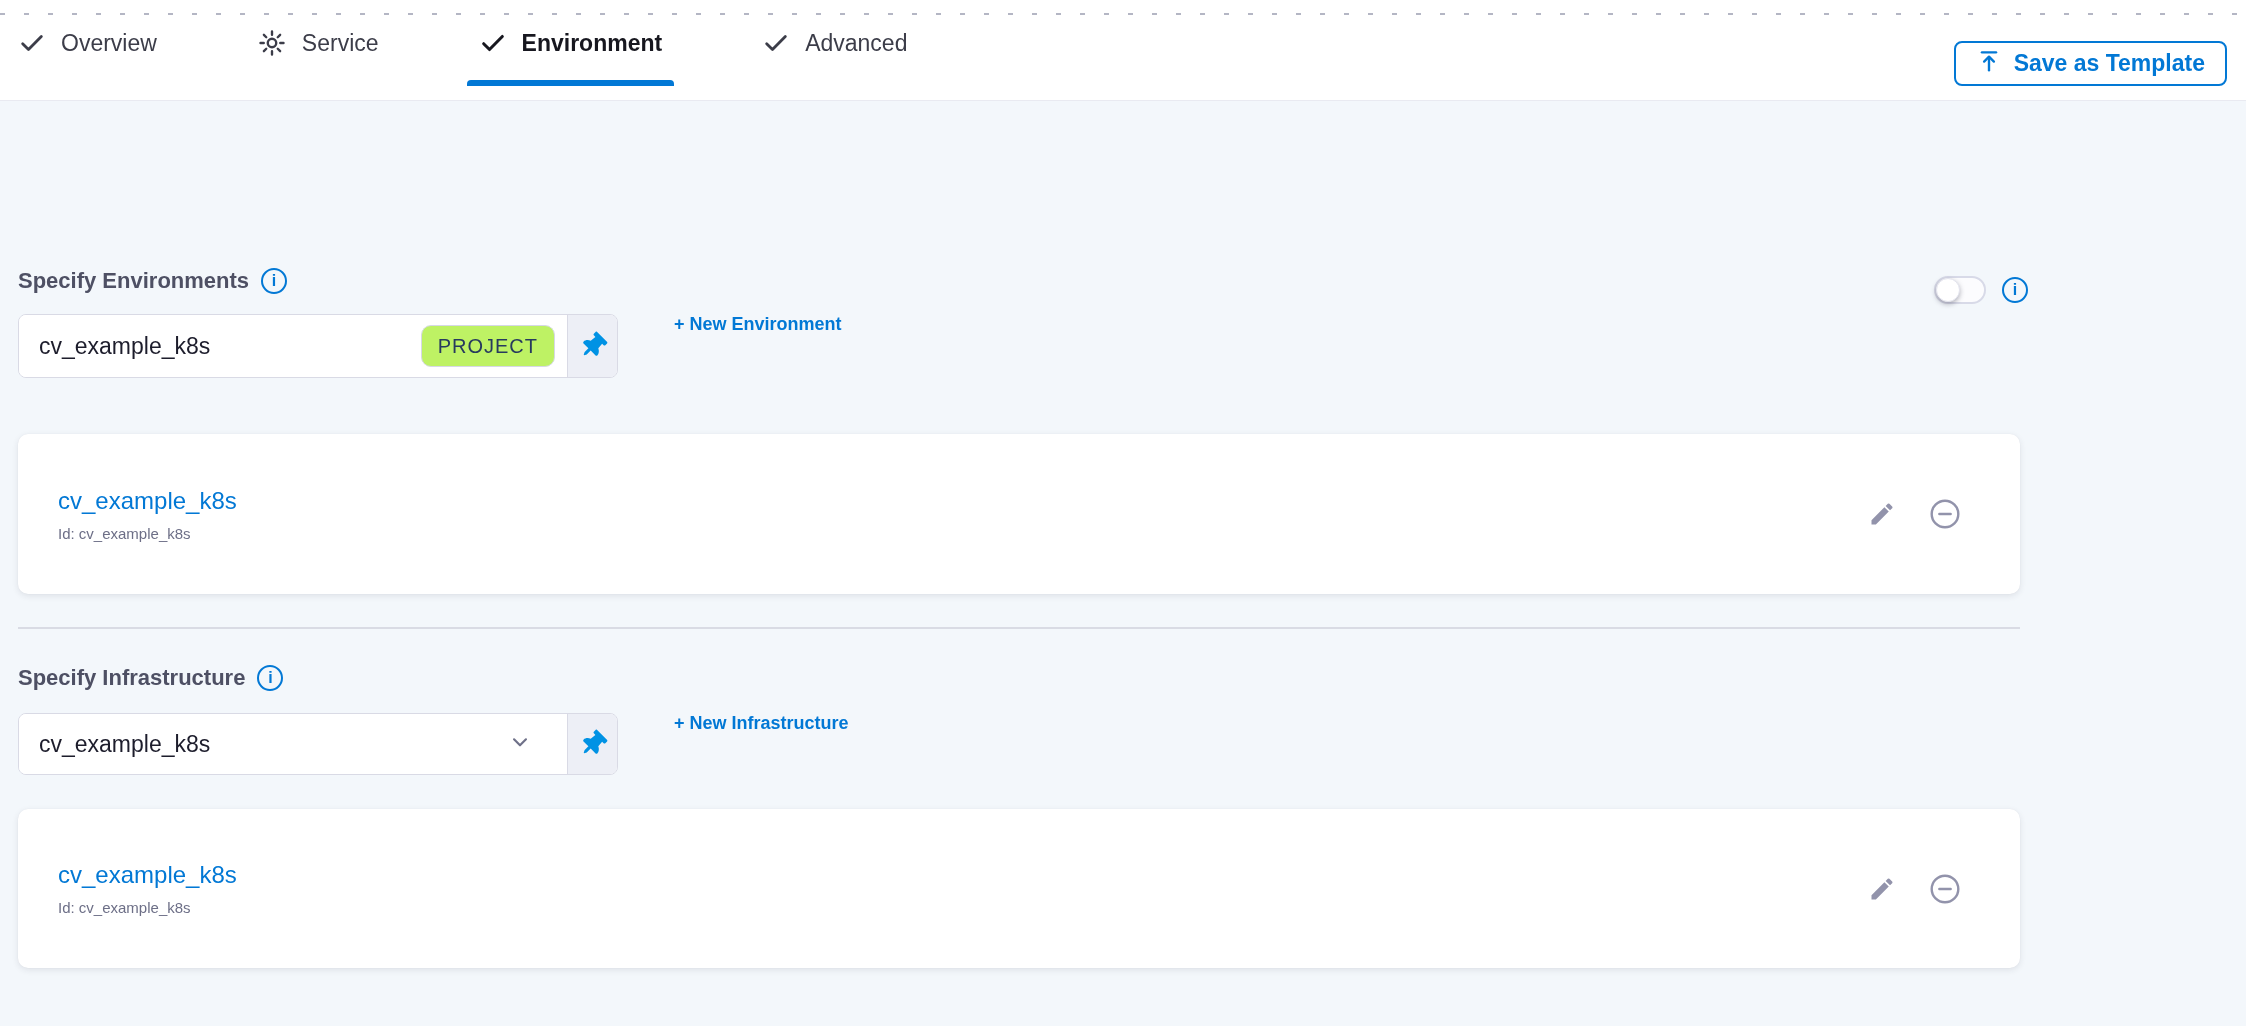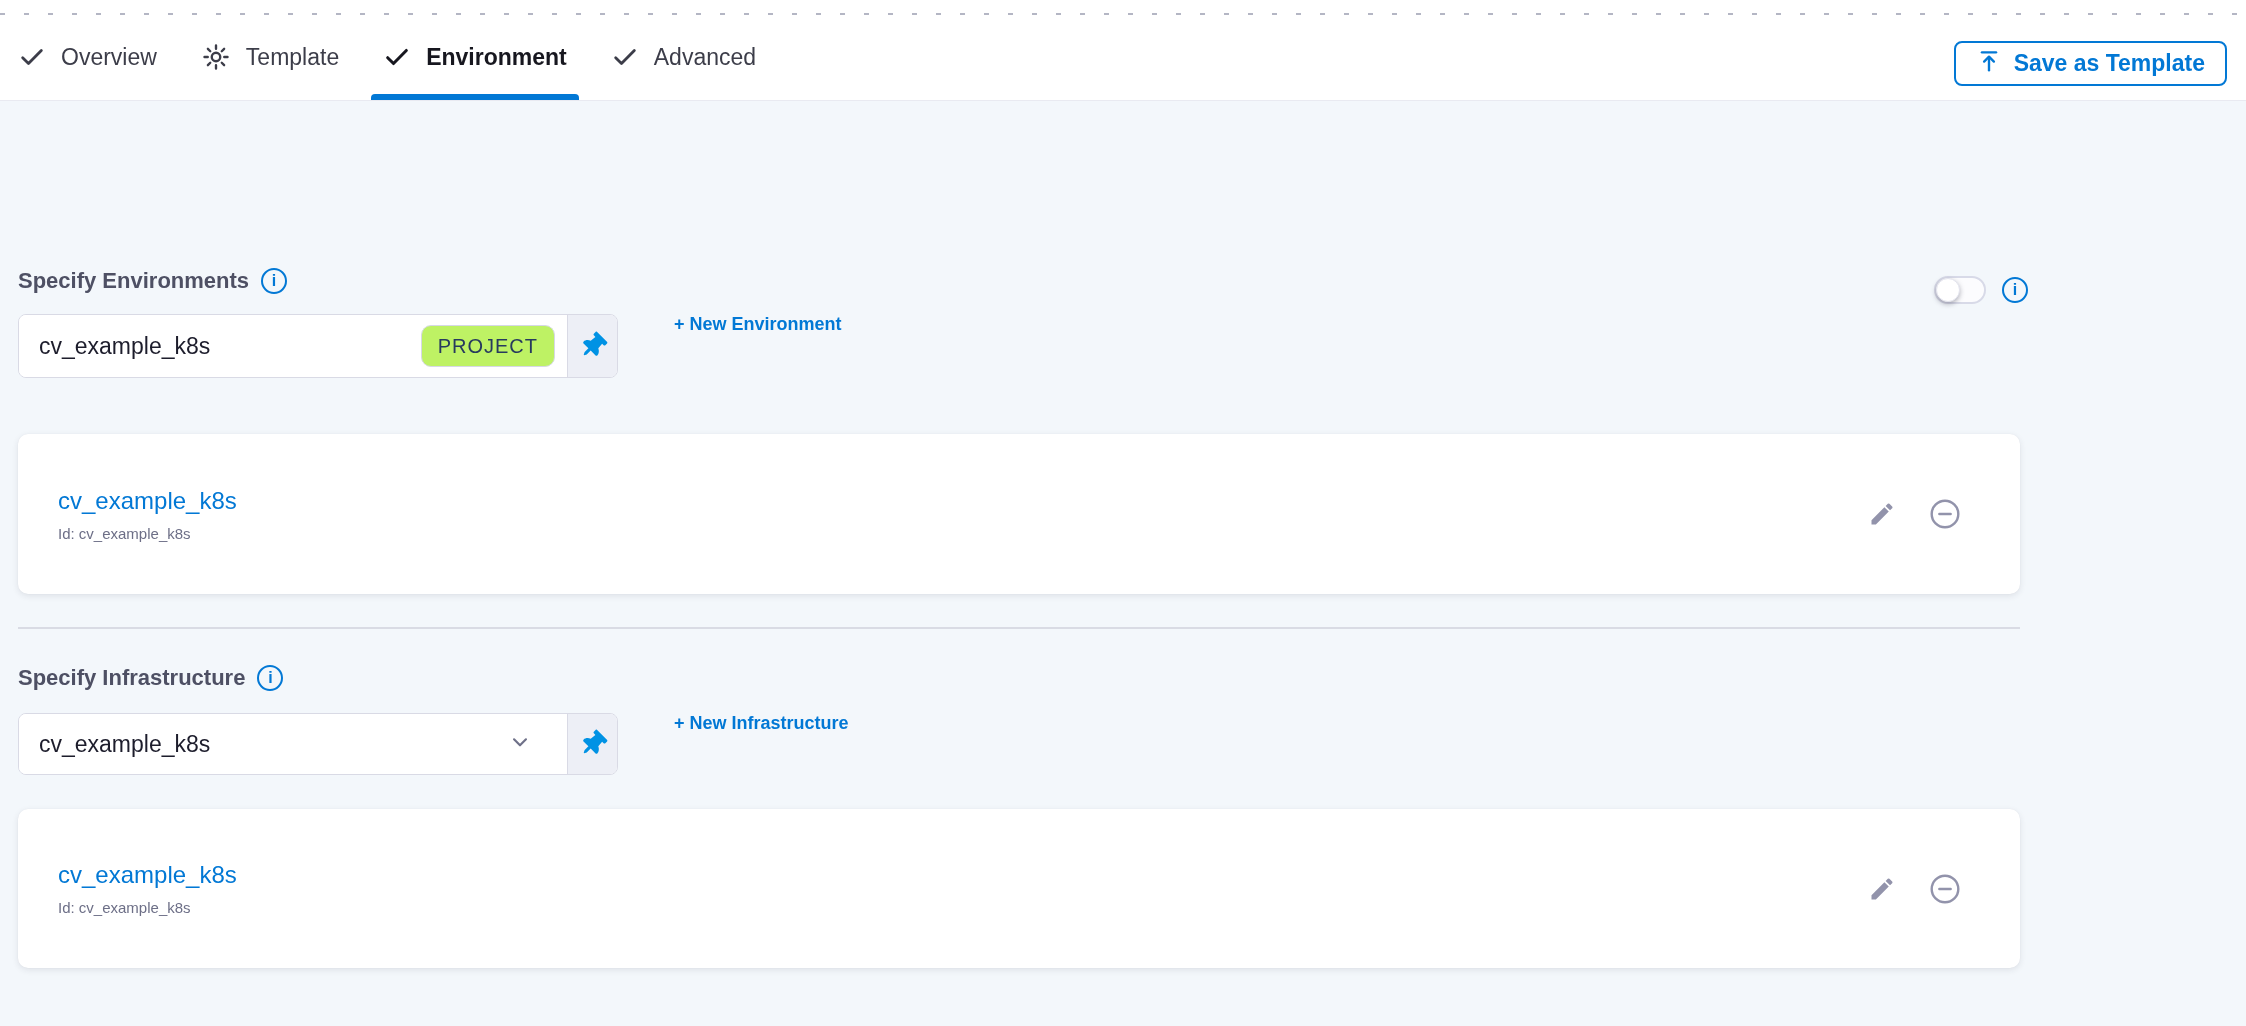"Overview" .tabs { gap: 44px -> 100px; top: 14px -> 0 }
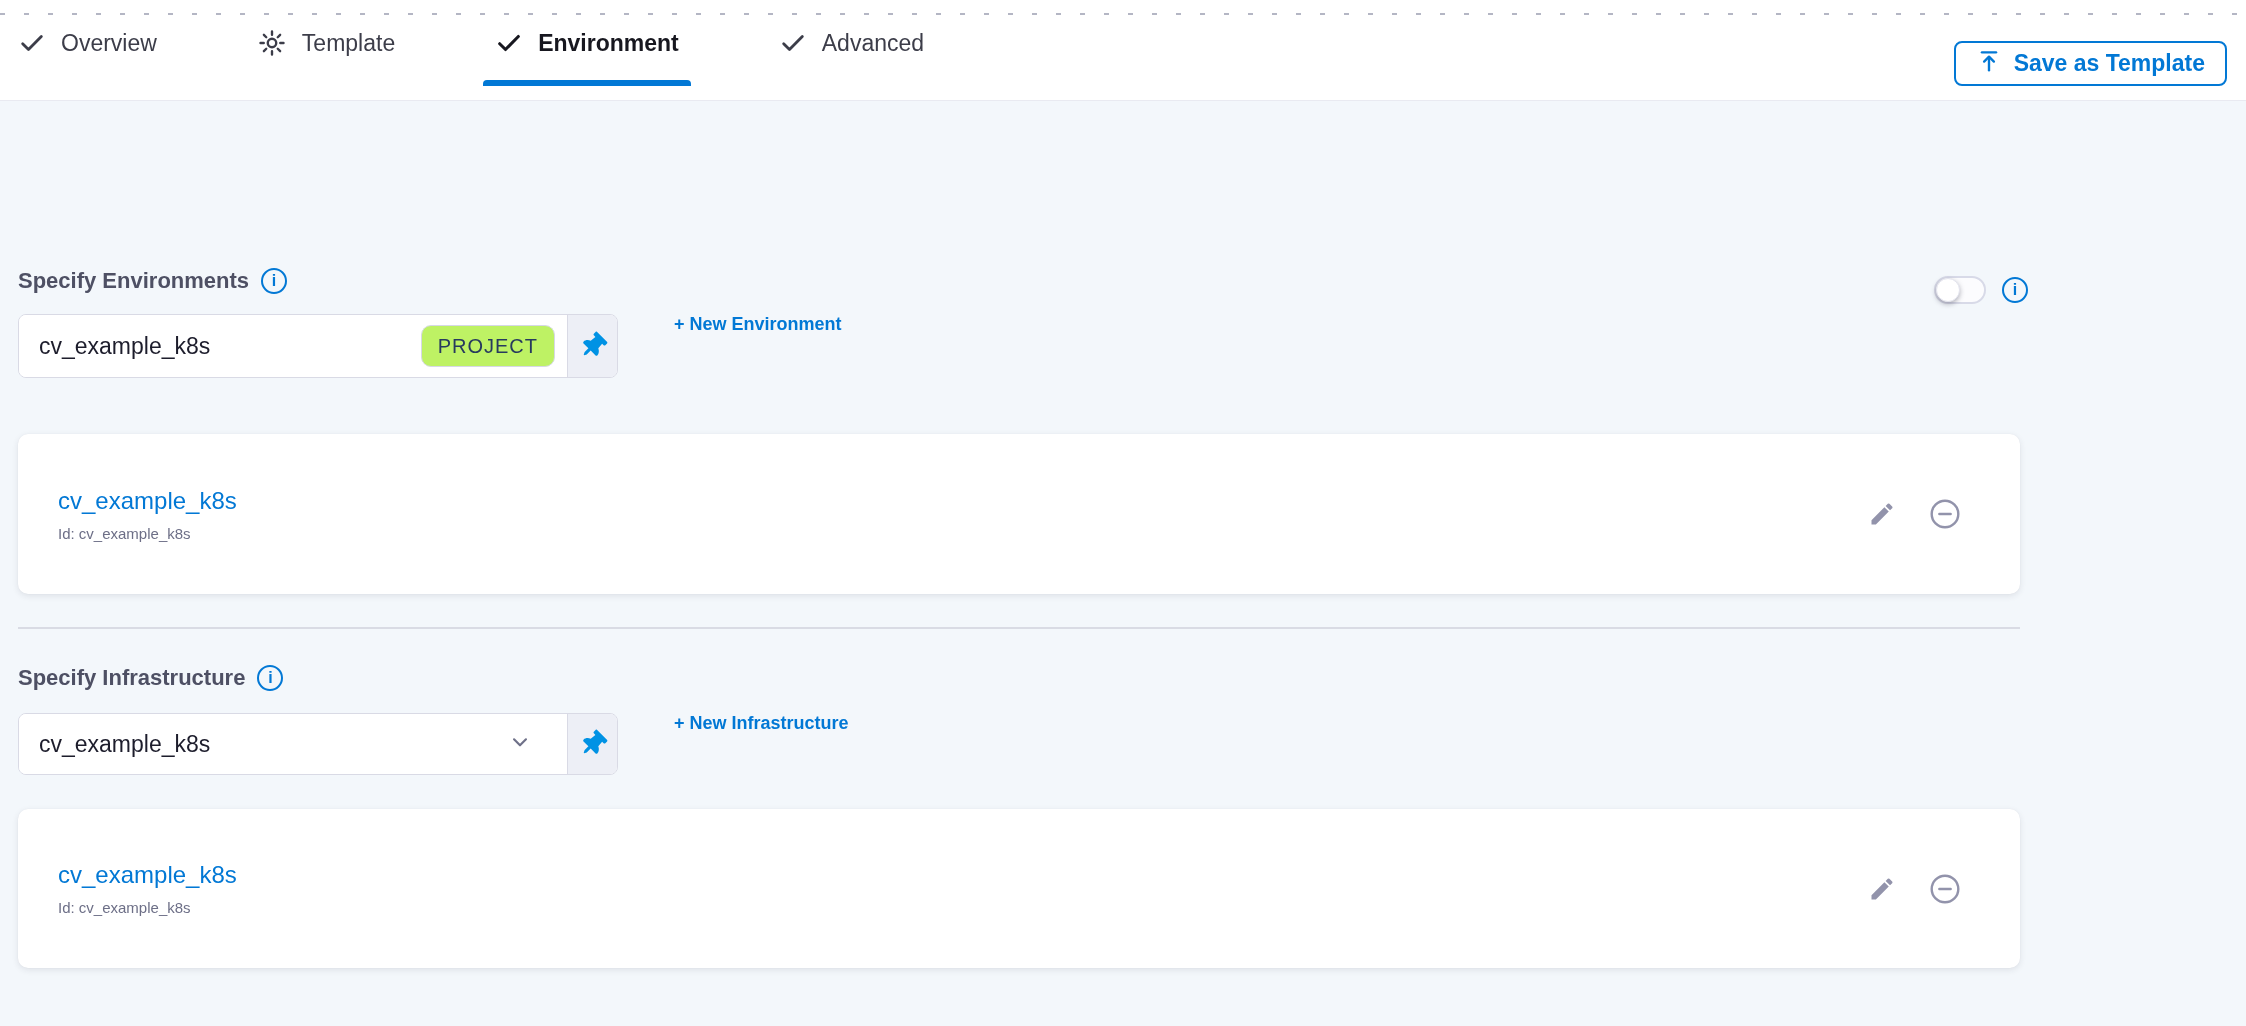"Template" span { text: Template -> Service }
